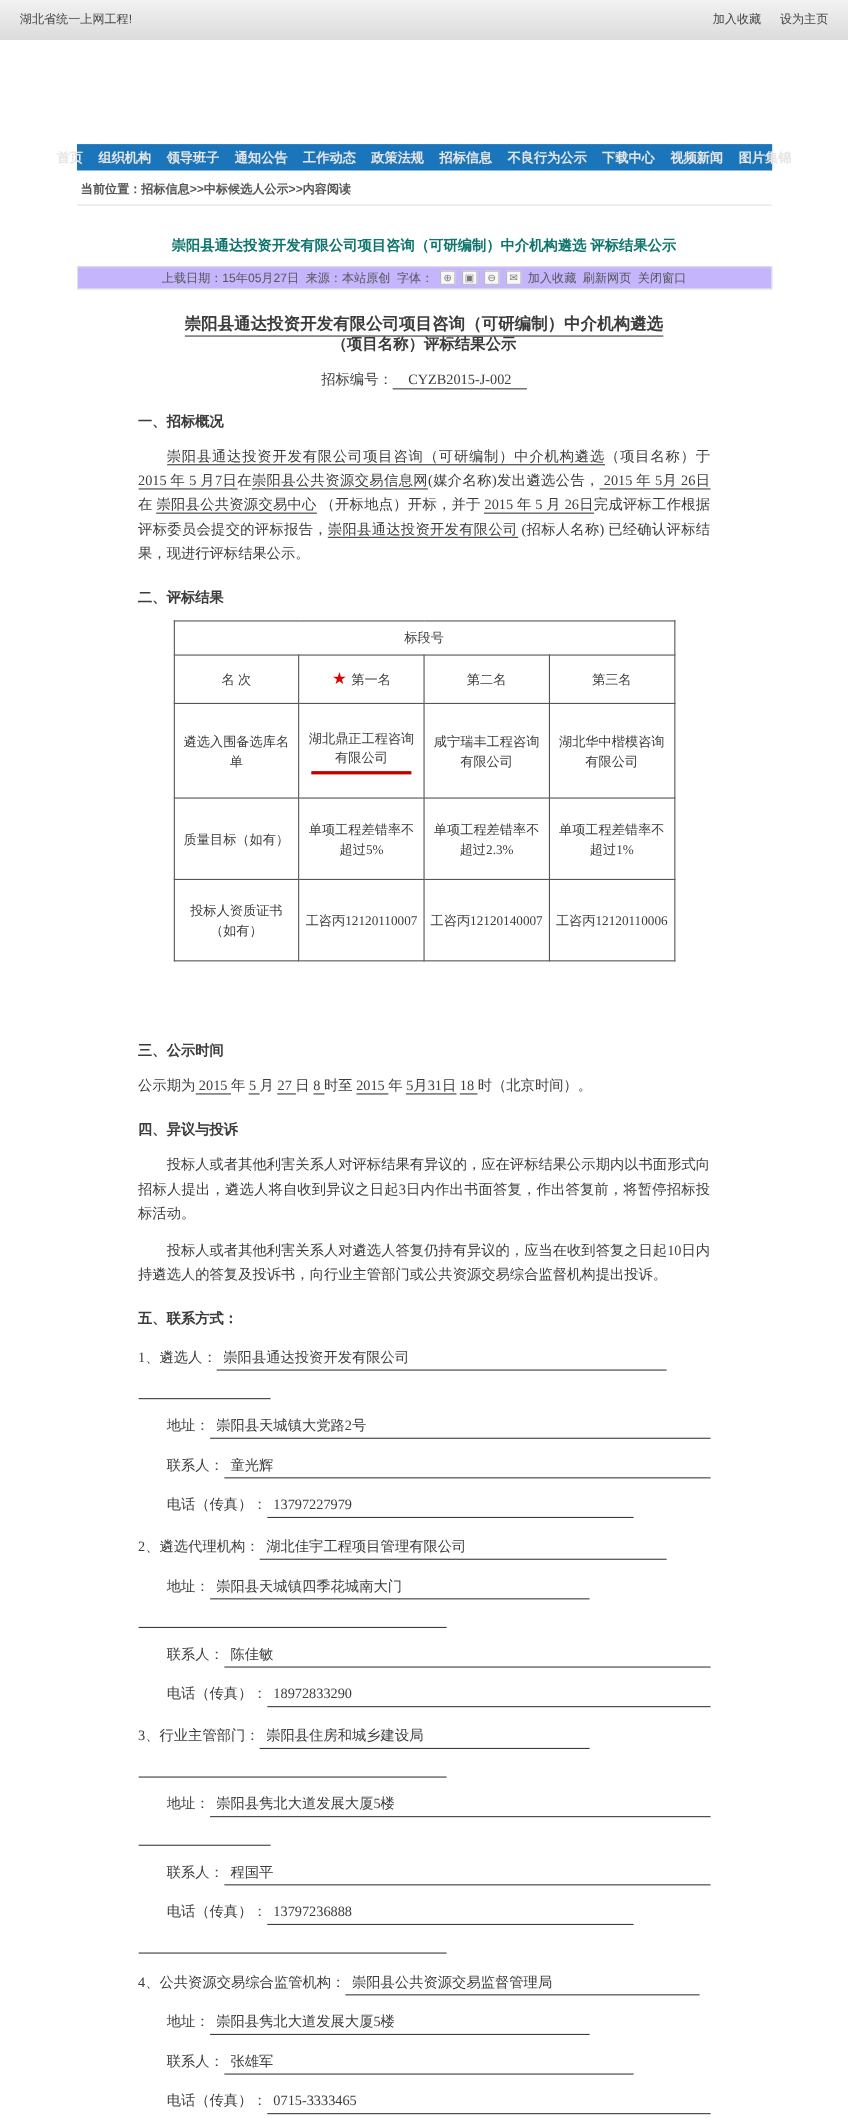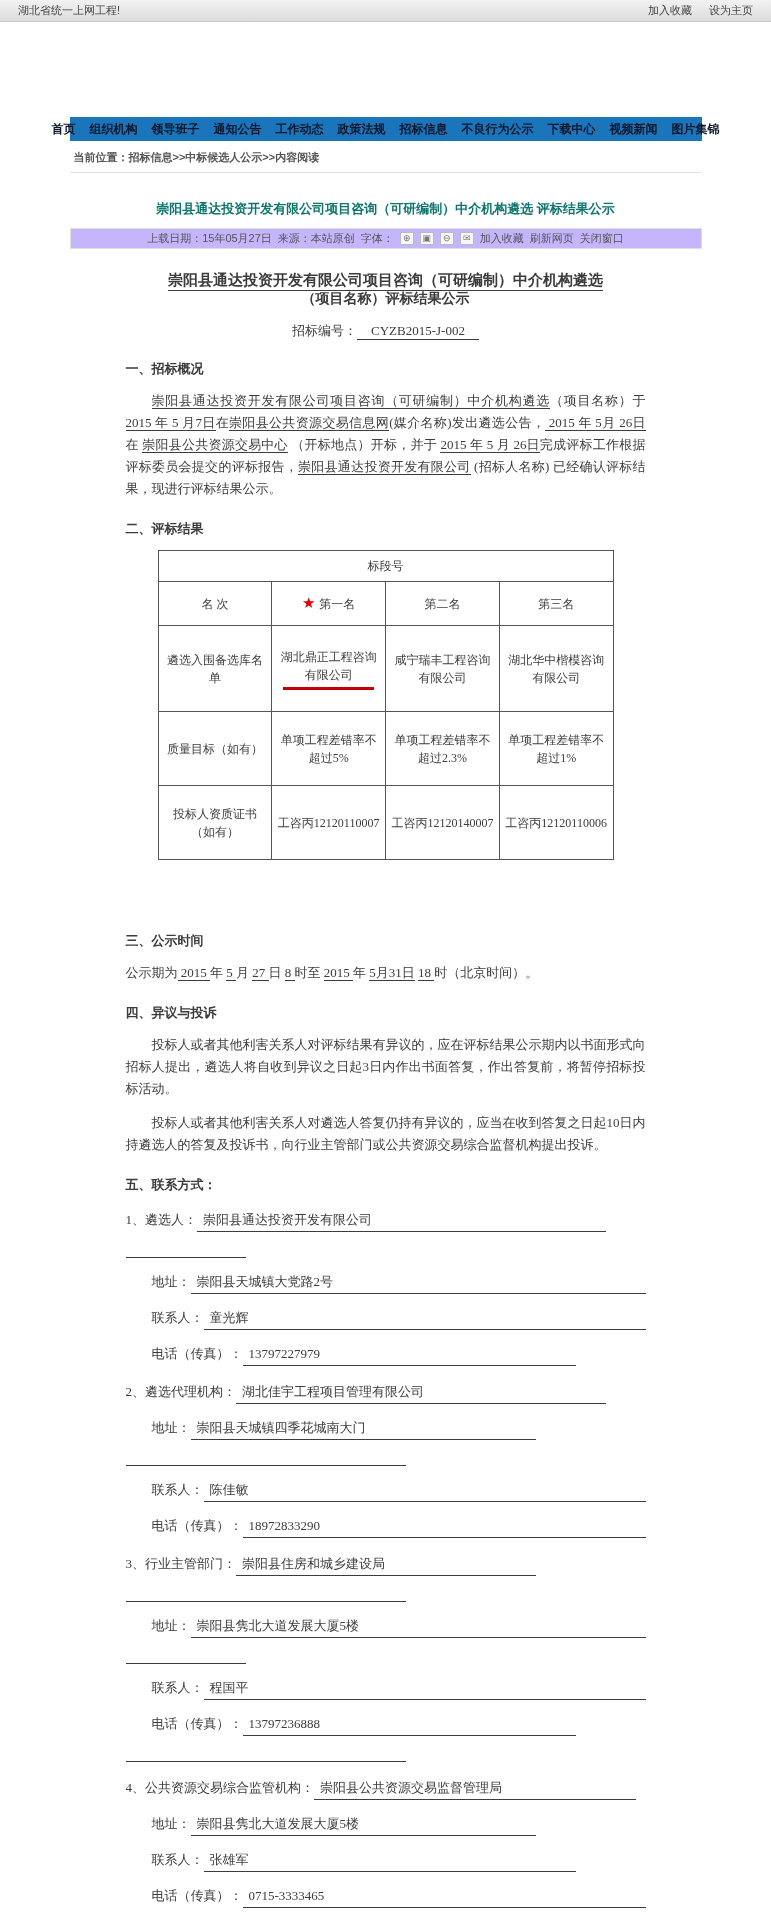"湖北省统一上网工程!" .topbar { height: 22px -> 36px }
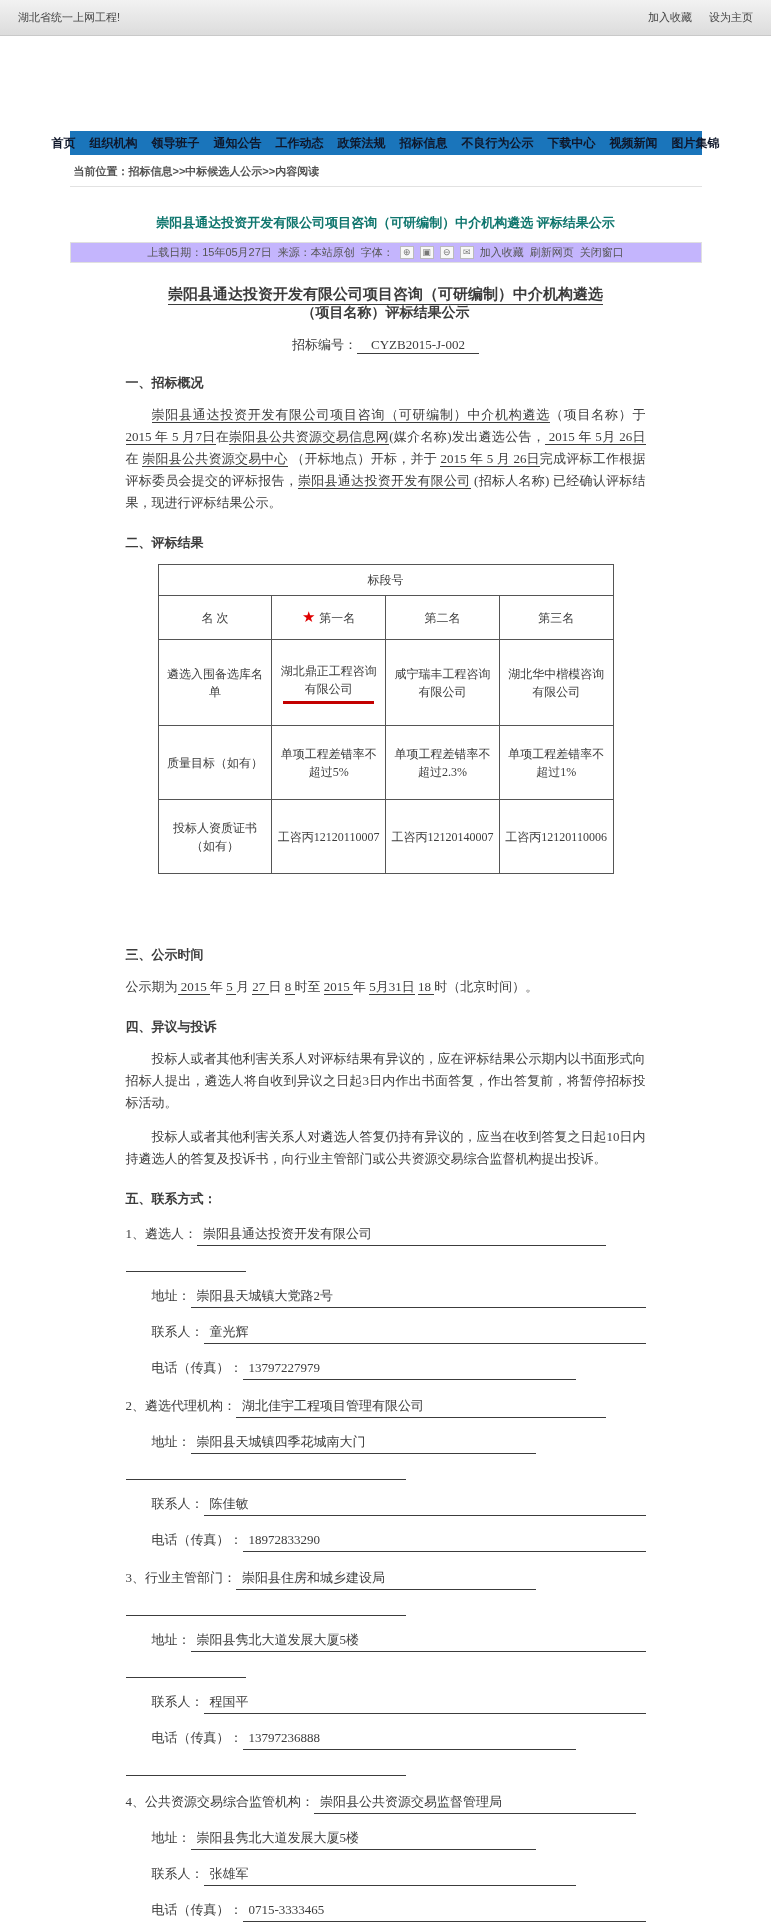"首页" .navbar a { color: #0f172a -> #e5e5e5 }
